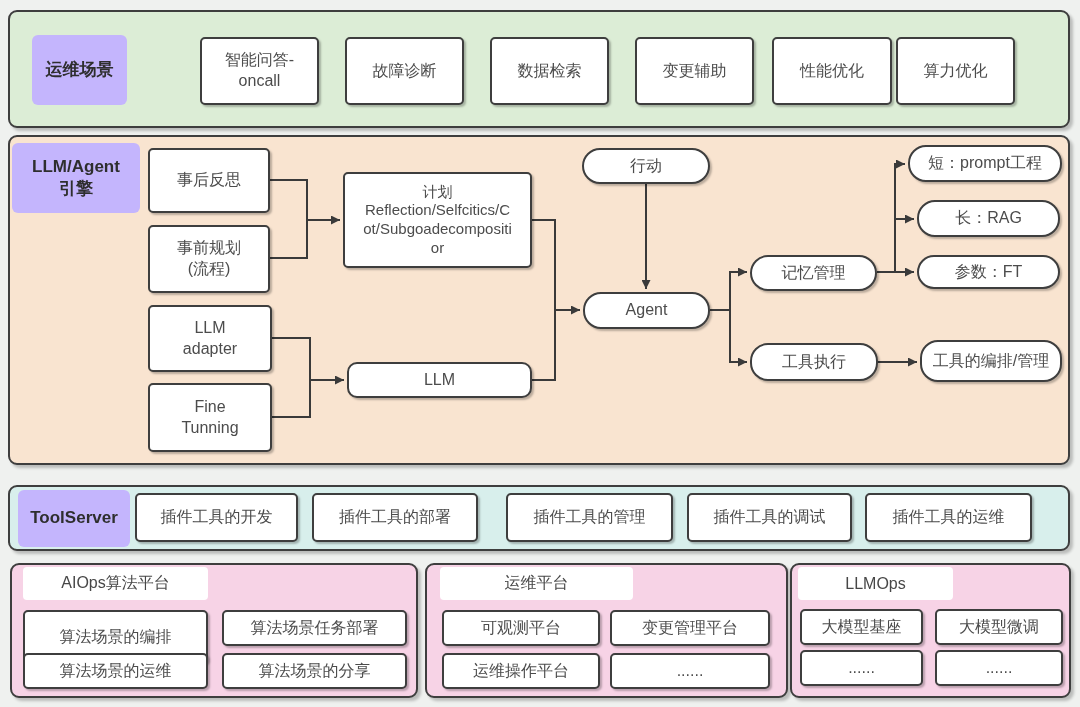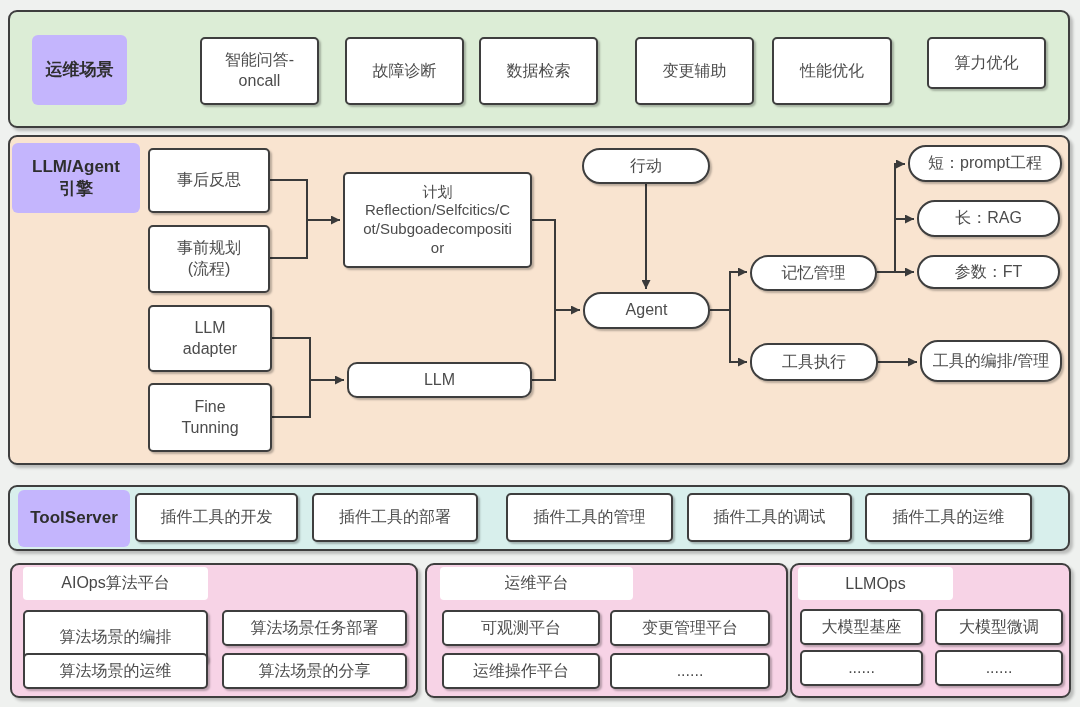"数据检索" div.box { left: 479px -> 490px }
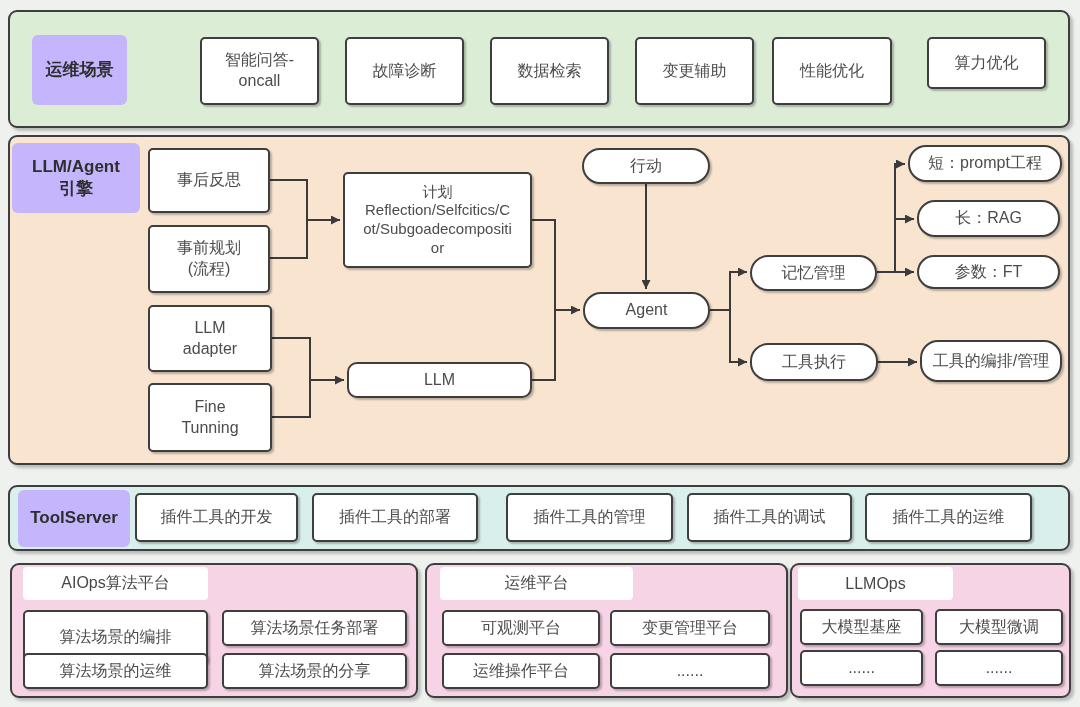"算力优化" div.box { height: 52px -> 68px; left: 927px -> 896px }
